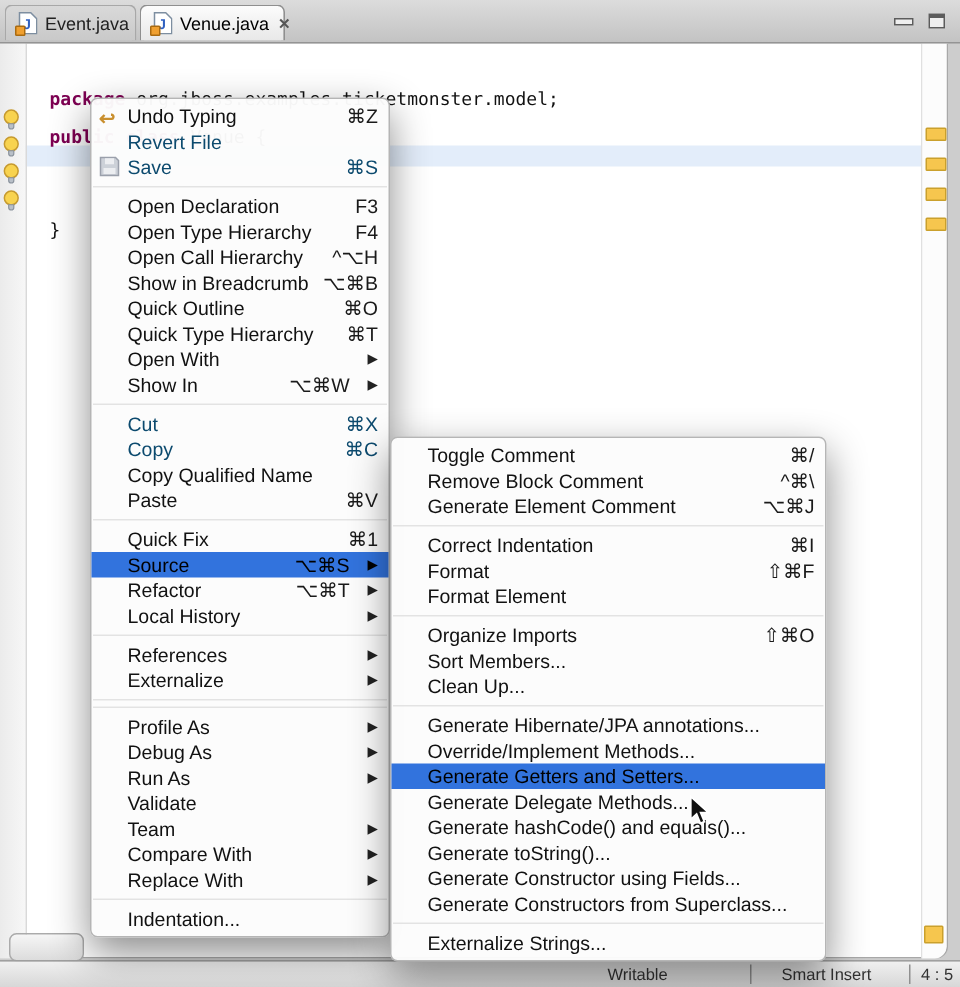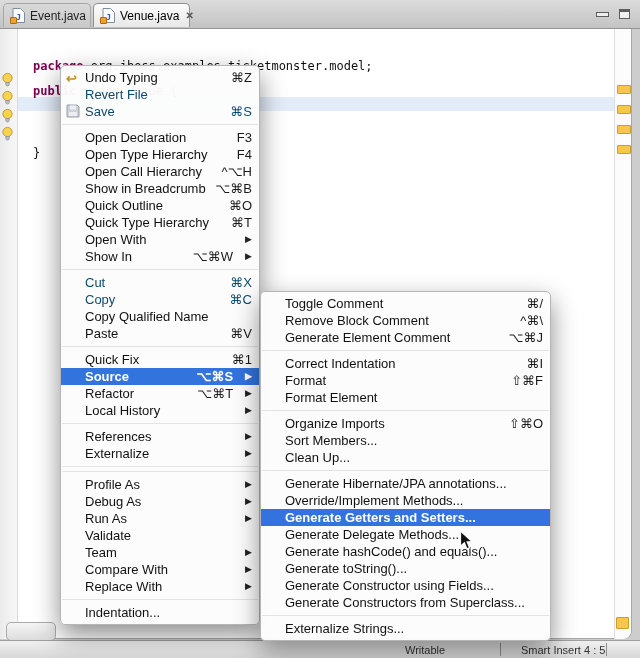"Source" .mi.sel .lbl,.mi.sel .sc,.mi.sel .ar { color: #ffffff -> #000000; font-weight: bold -> none }
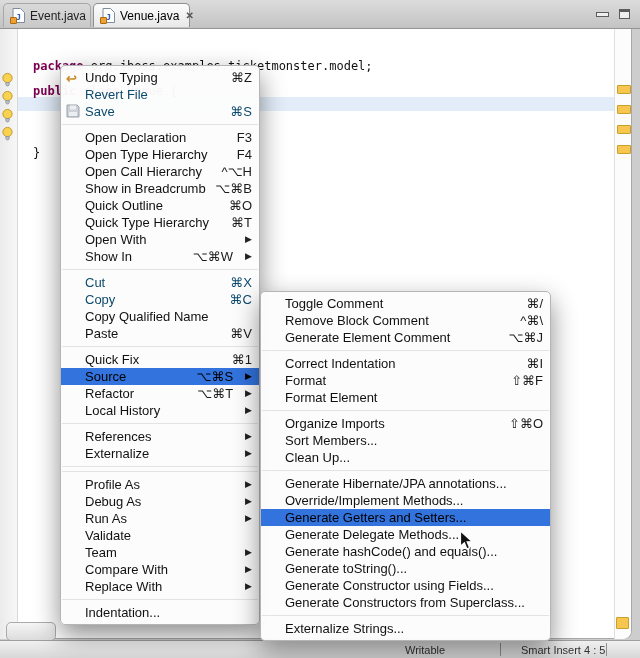"4 : 5" span.stitem { left: 584px -> 614px }
